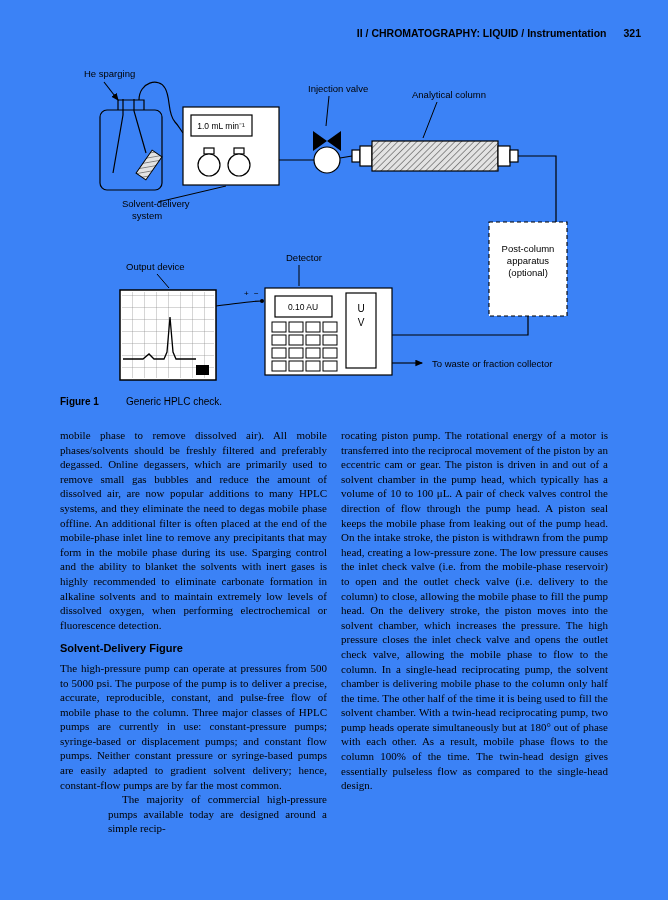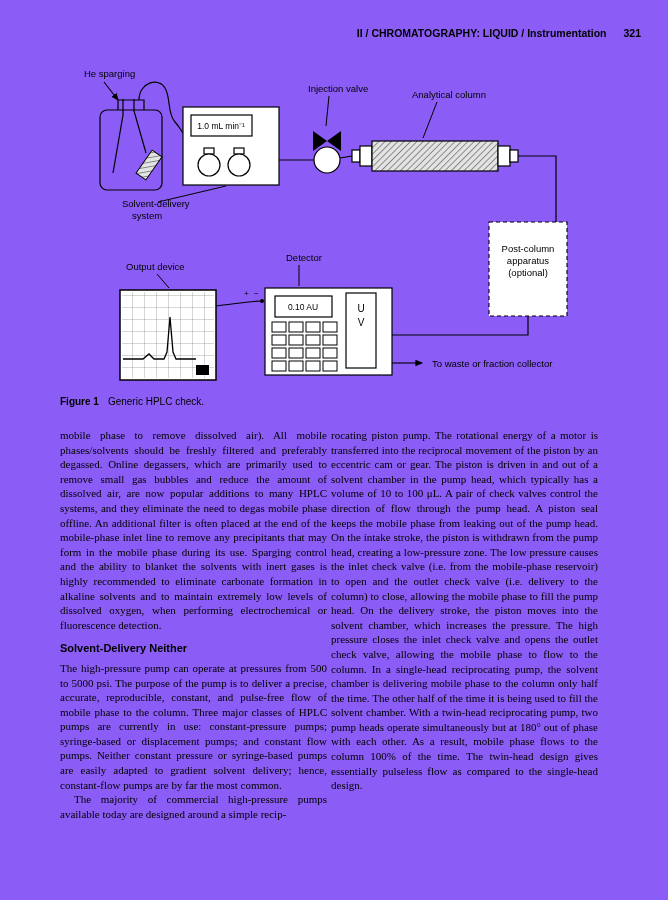"II / CHROMATOGRAPHY: LIQUID /" .page { background: #8b5cf6 -> #3b82f6 }
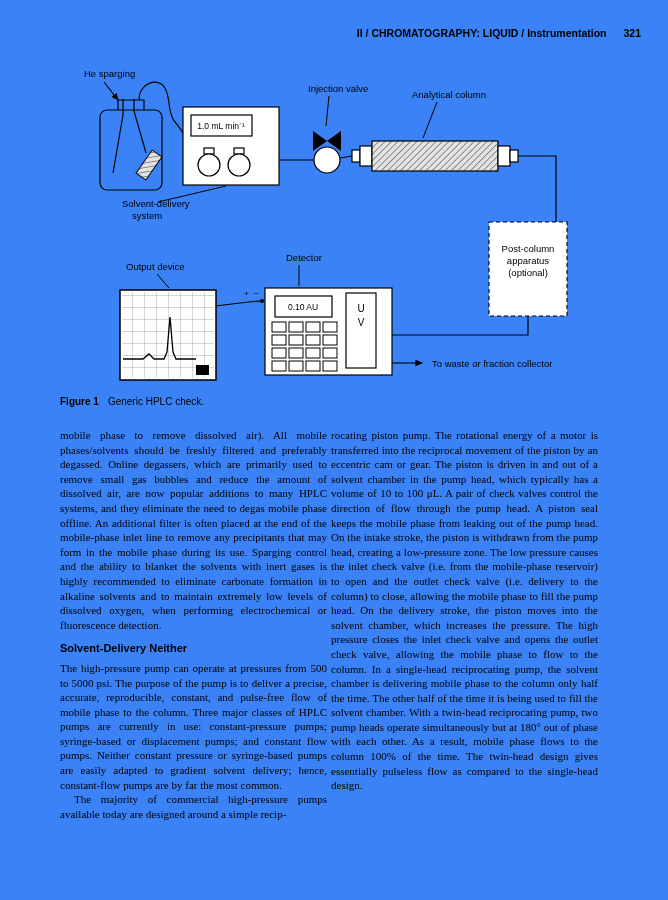"Figure 1" .caption .cap-label { margin-right: 9px -> 27px }
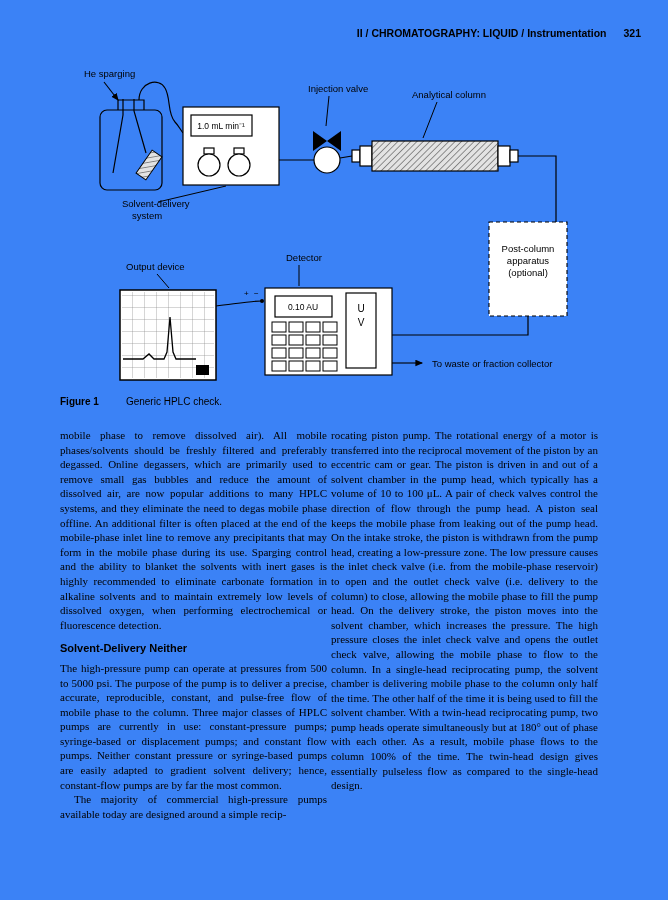"mobile phase to remove dissolved" .body-cols { gap: 4px -> 14px }
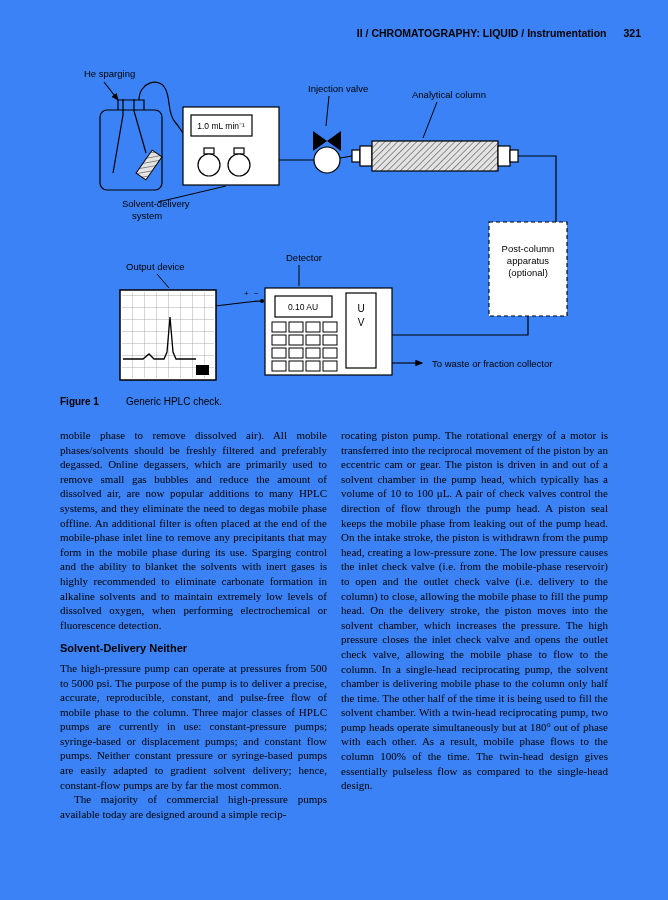"Solvent-Delivery Neither" h3.sec { text: Neither -> Figure }
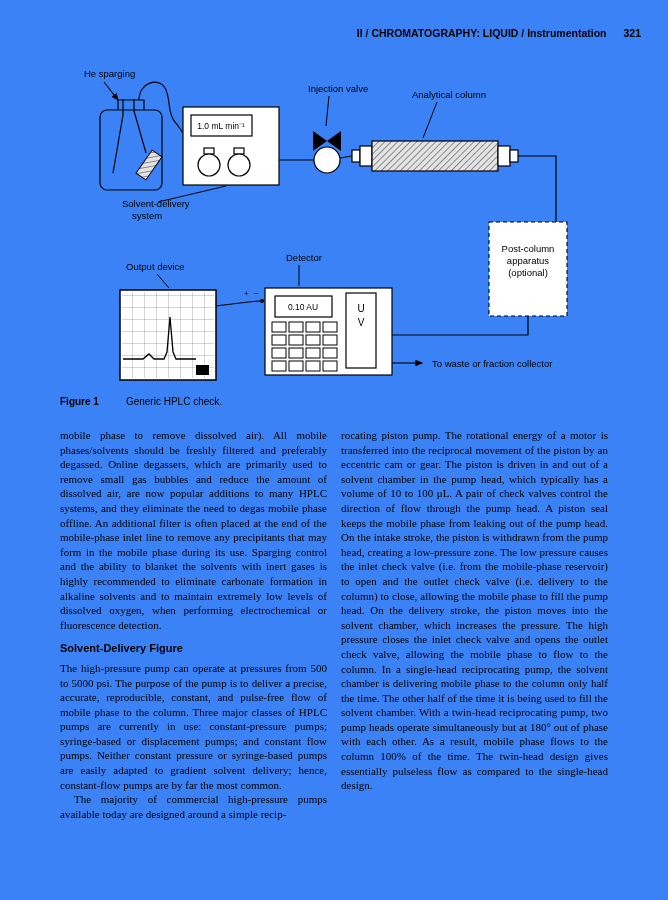"The majority of commercial high-pressure" .col p.indent { margin-left: none -> 48px }
